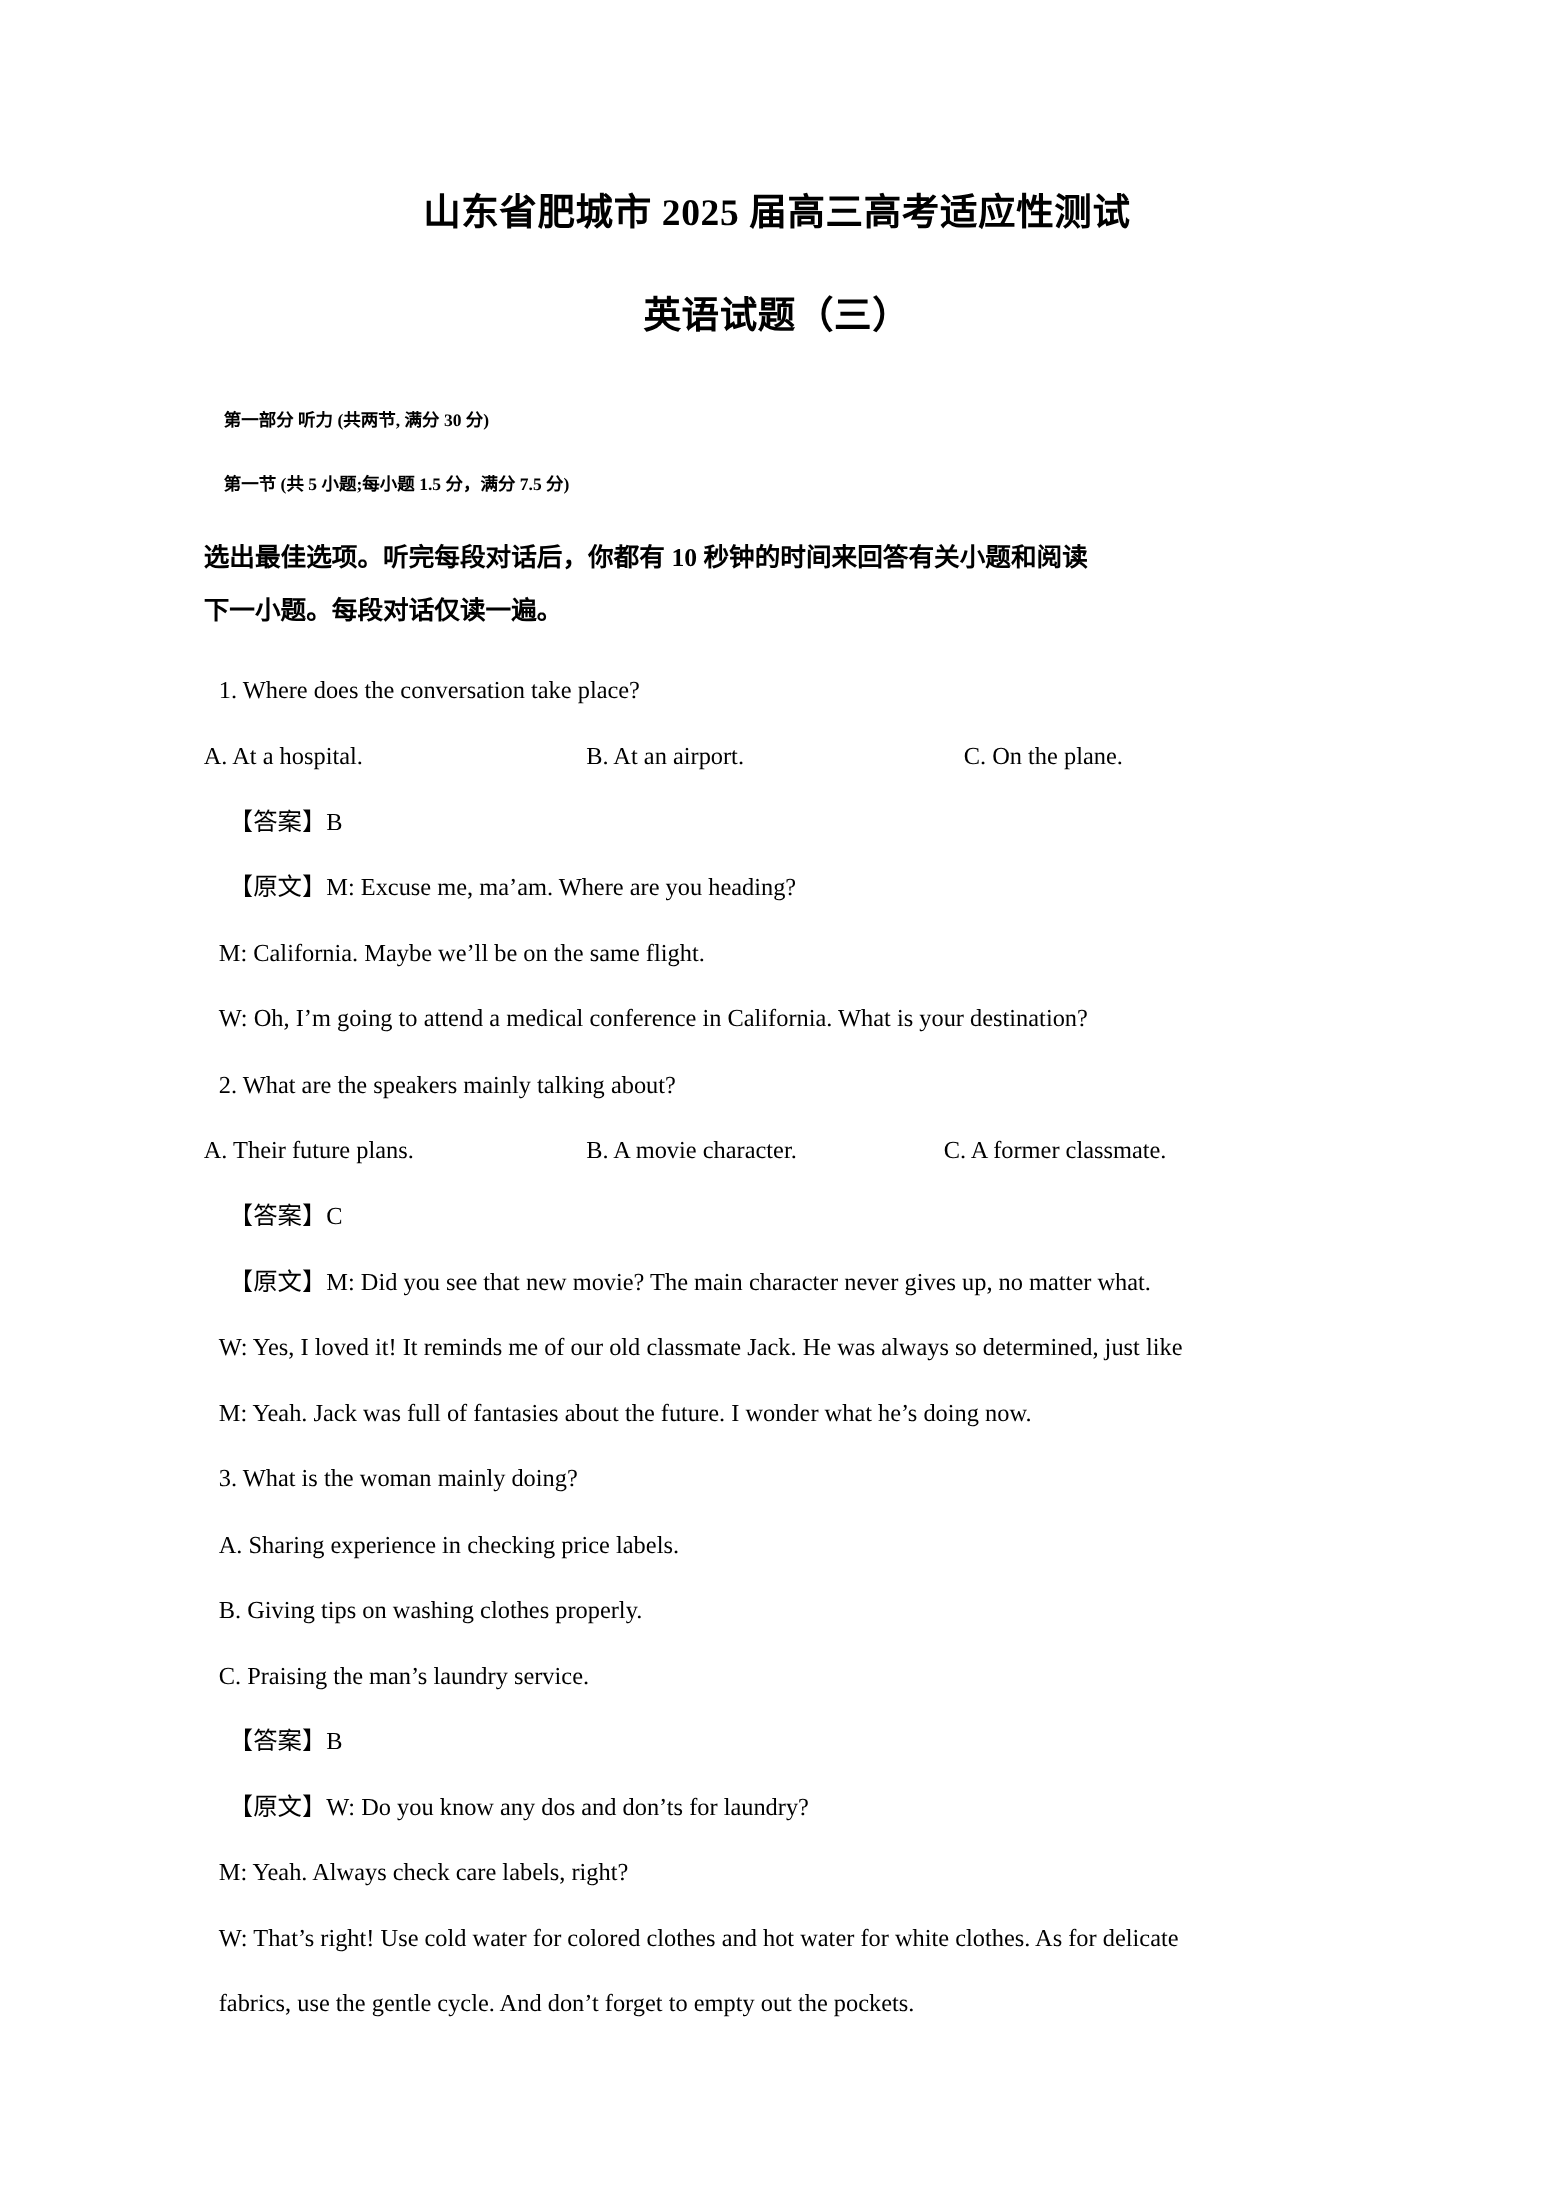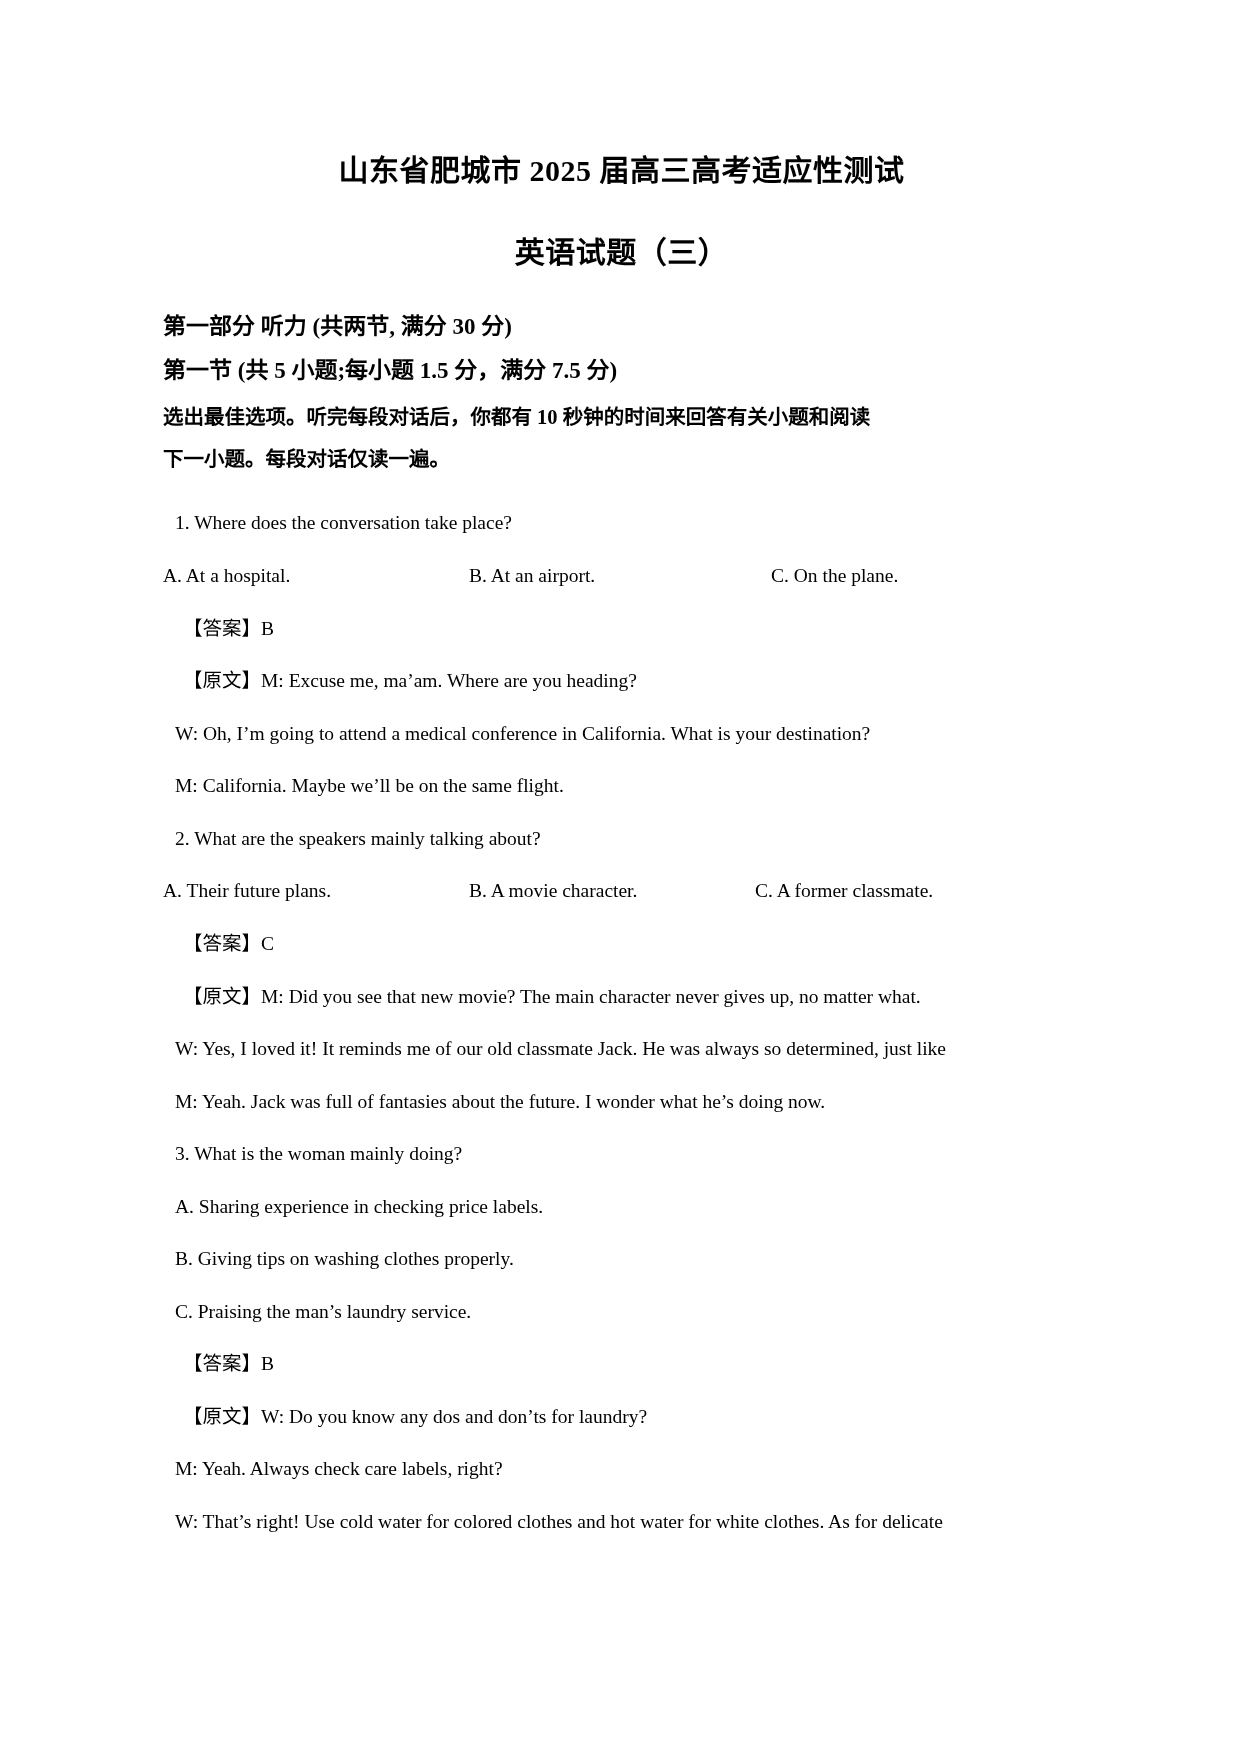"第一部分 听力 (共两节, 满分 30" .sec-head { font-size: 23px -> 14px; margin: 0 -> 16px }
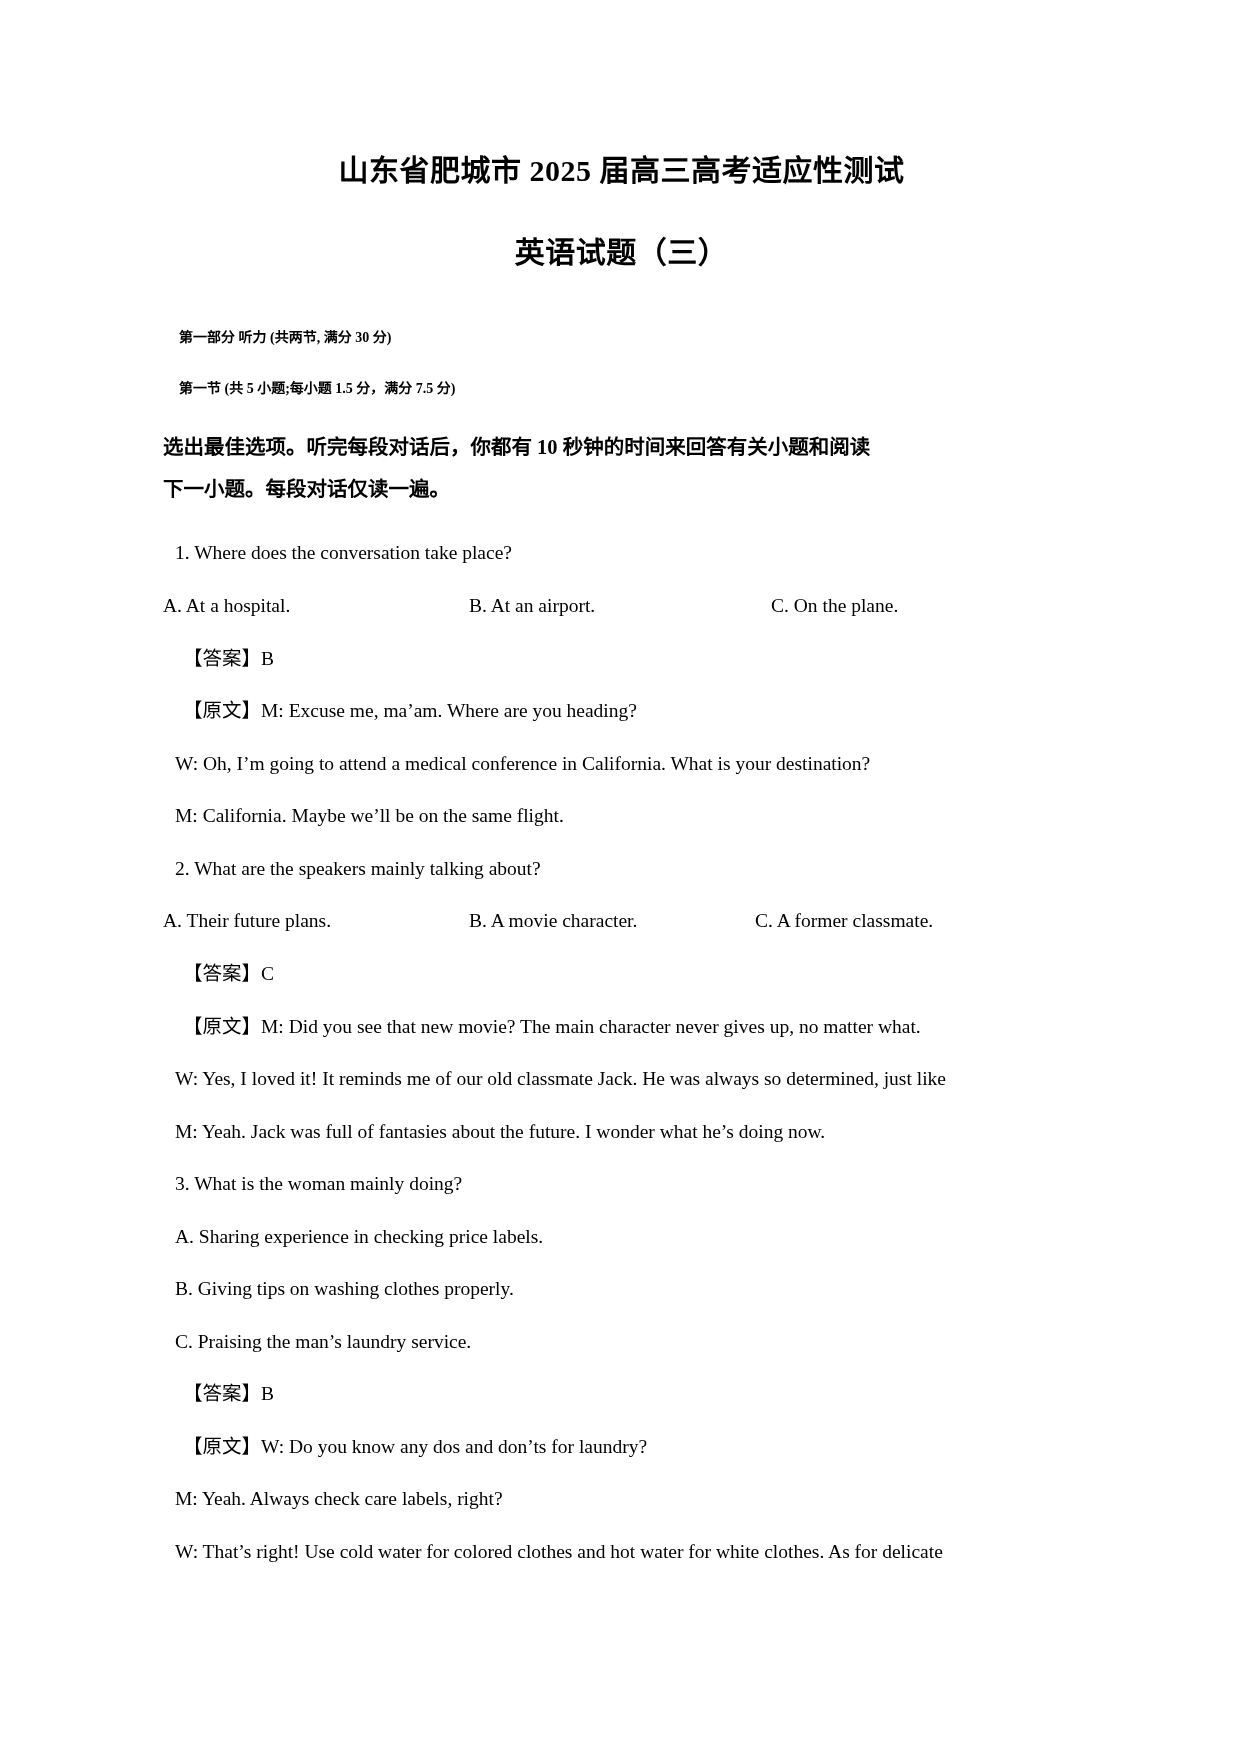"W: Oh, I’m going to" p.line { order: before "M: California. Maybe we’ll be" -> after "M: California. Maybe we’ll be" }
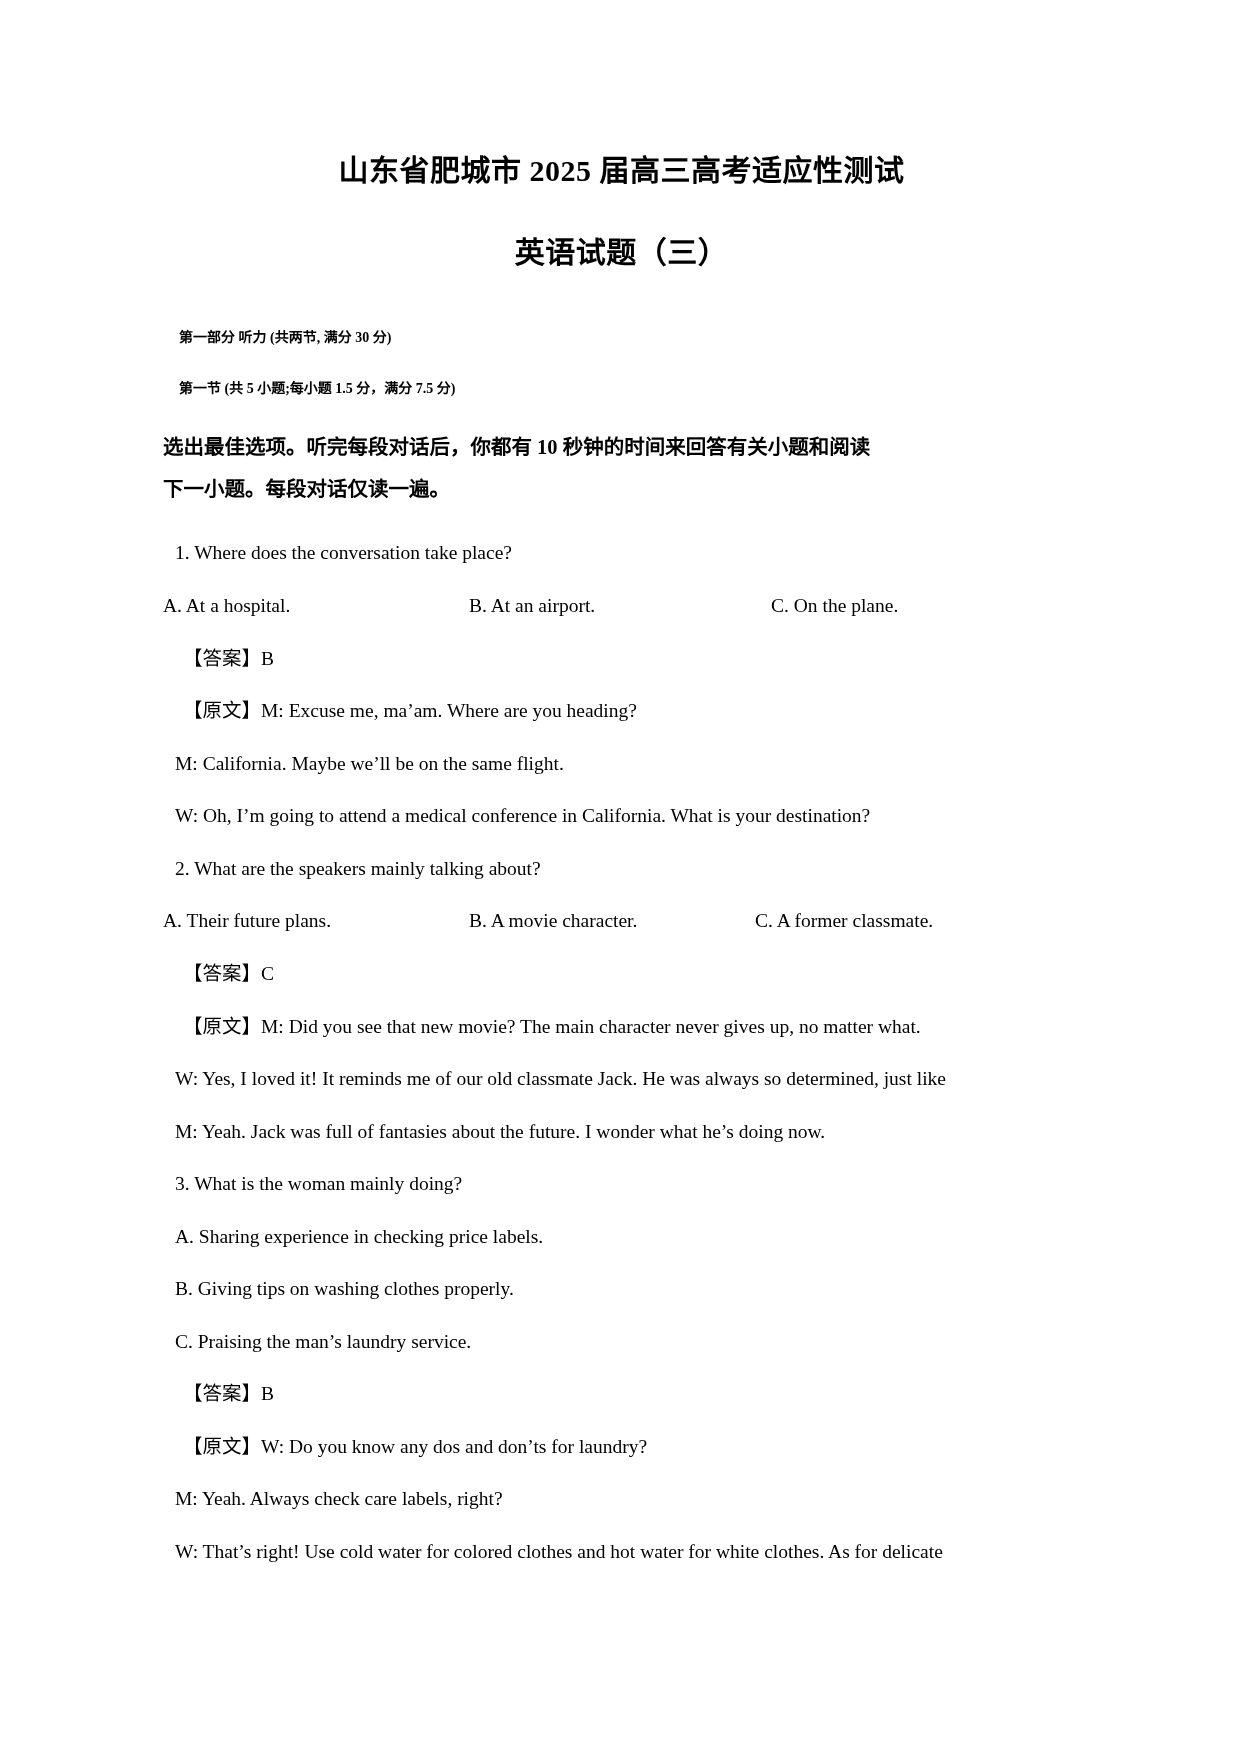"fabrics, use the gentle cycle." p.line { html: none -> <p>fabrics, use the gentle cycle. And don’t forget to empty out the pockets.</p> }
